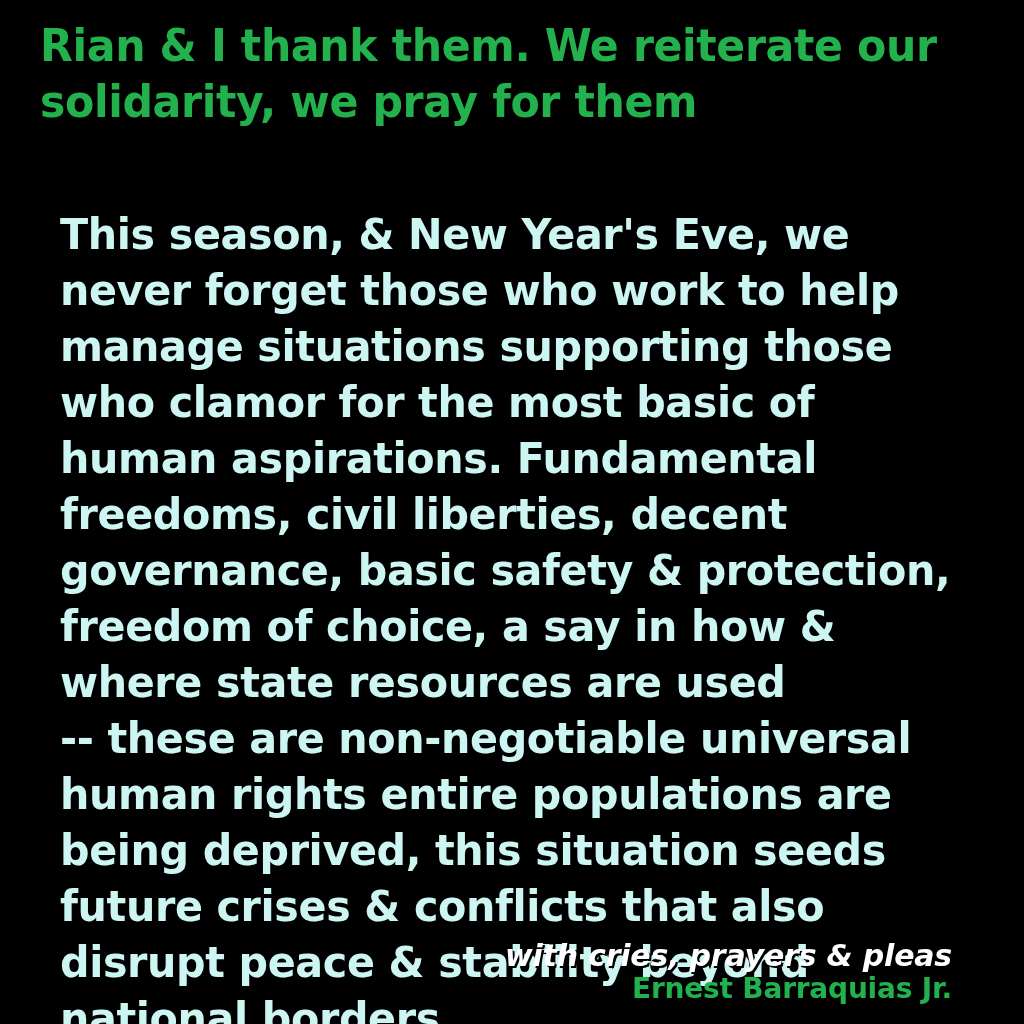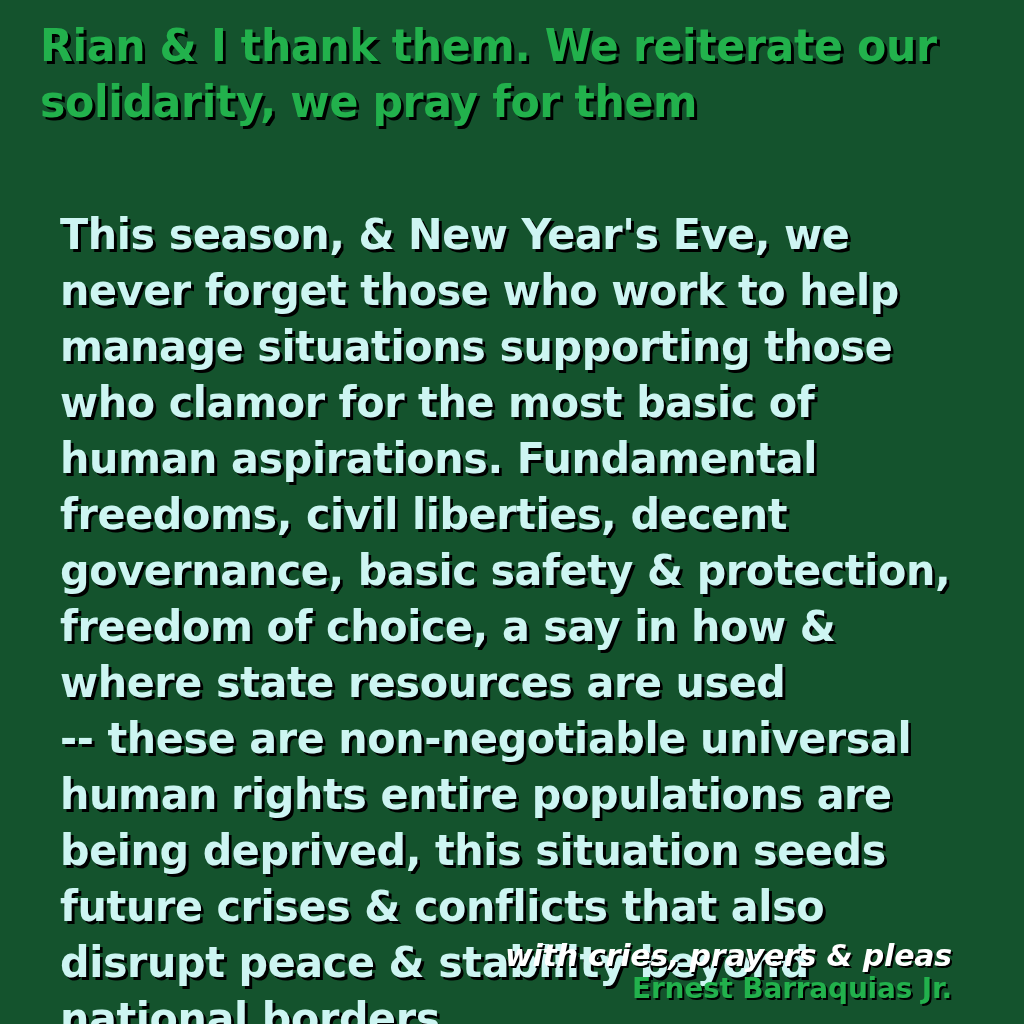"Rian & I thank them." #poster { background: #14532d -> #000000 }
